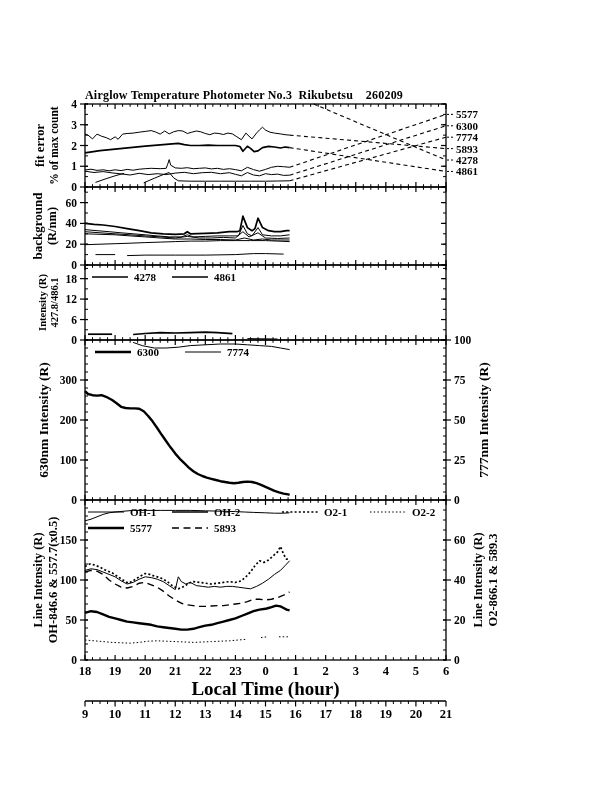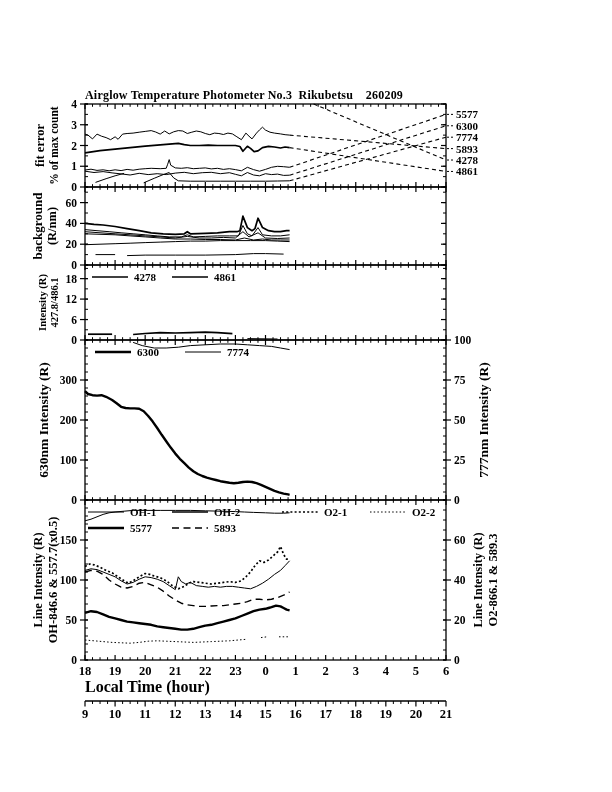"Local Time (hour)" .axis-caption { font-size: 16px -> 19px; text-align: none -> center }
